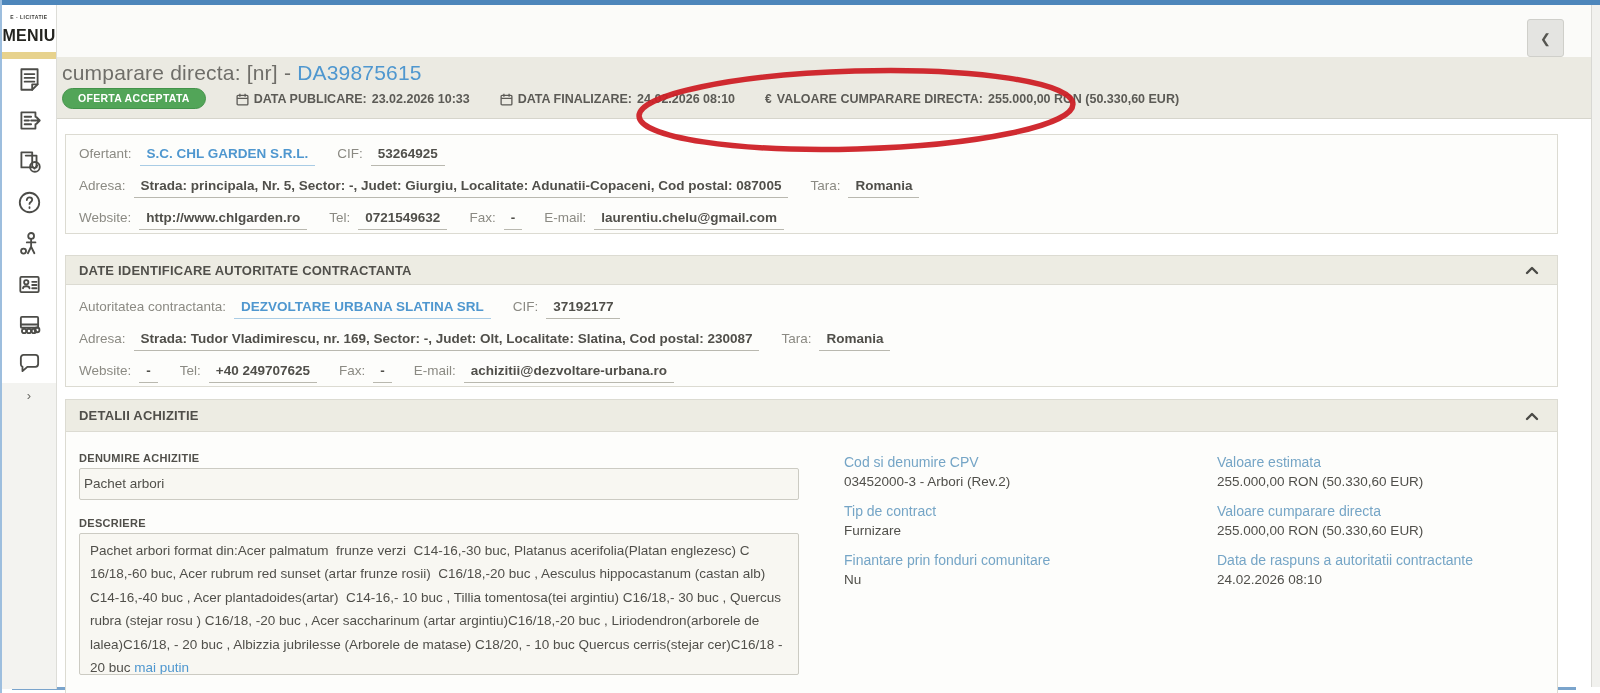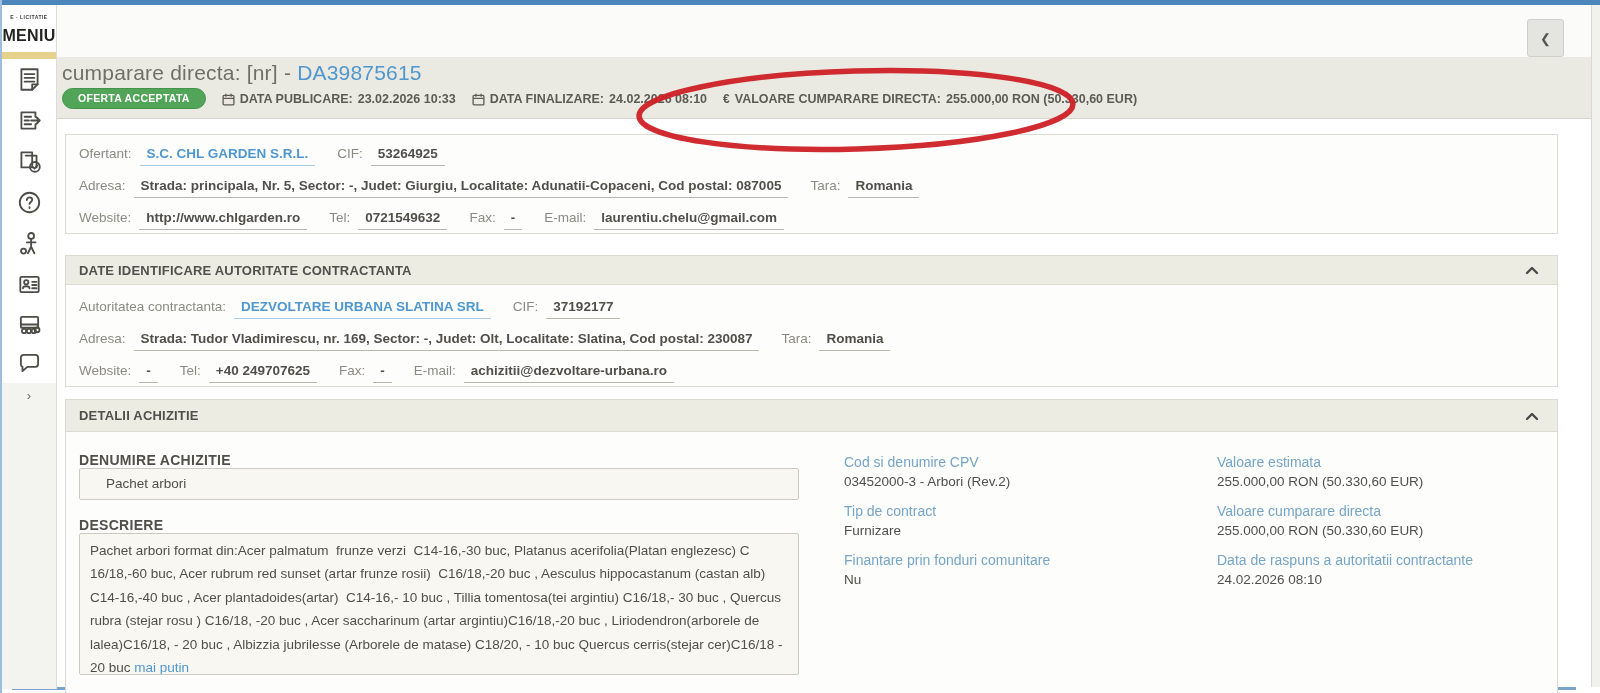"OFERTA ACCEPTATA" .meta-row { gap: 16px -> 30px }
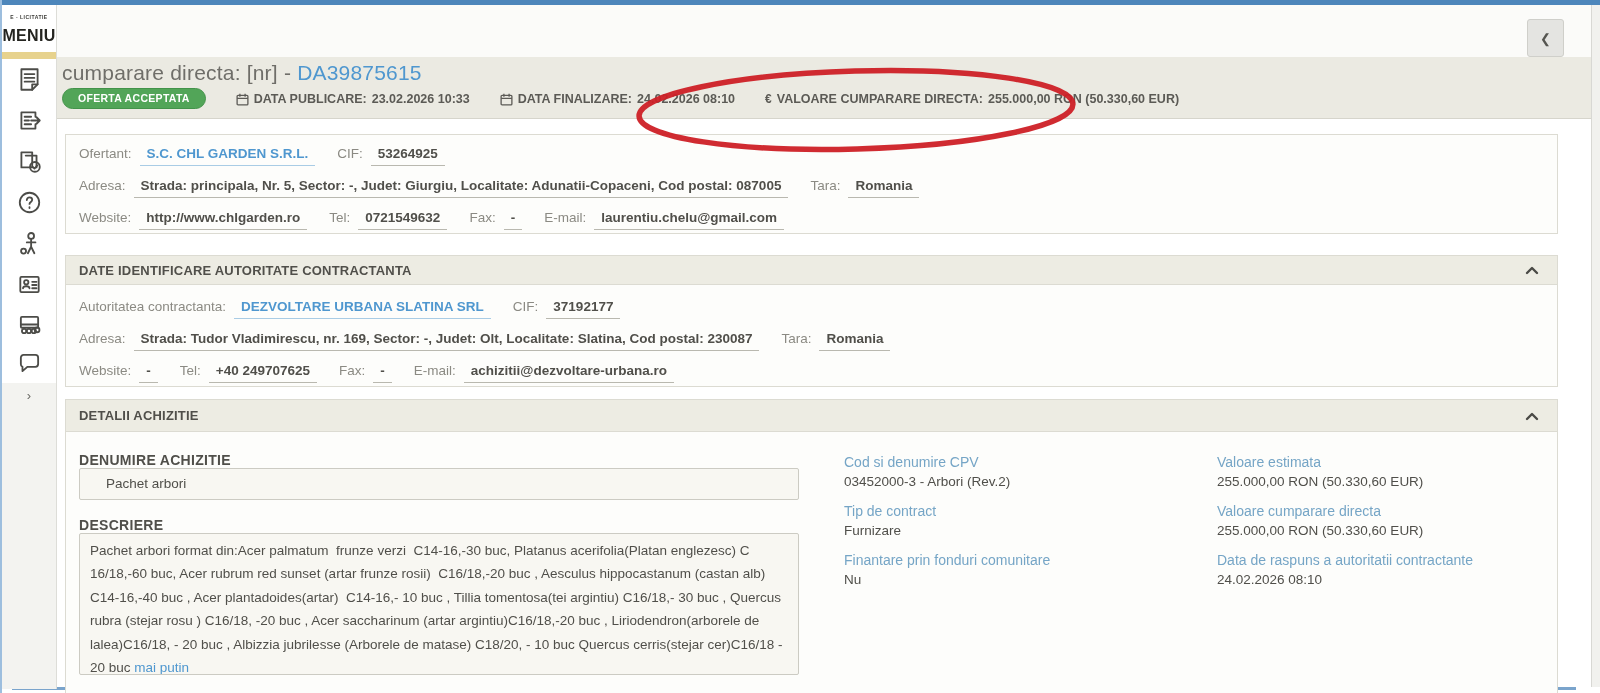"DENUMIRE ACHIZITIE" .field-label { font-size: 14px -> 11px }
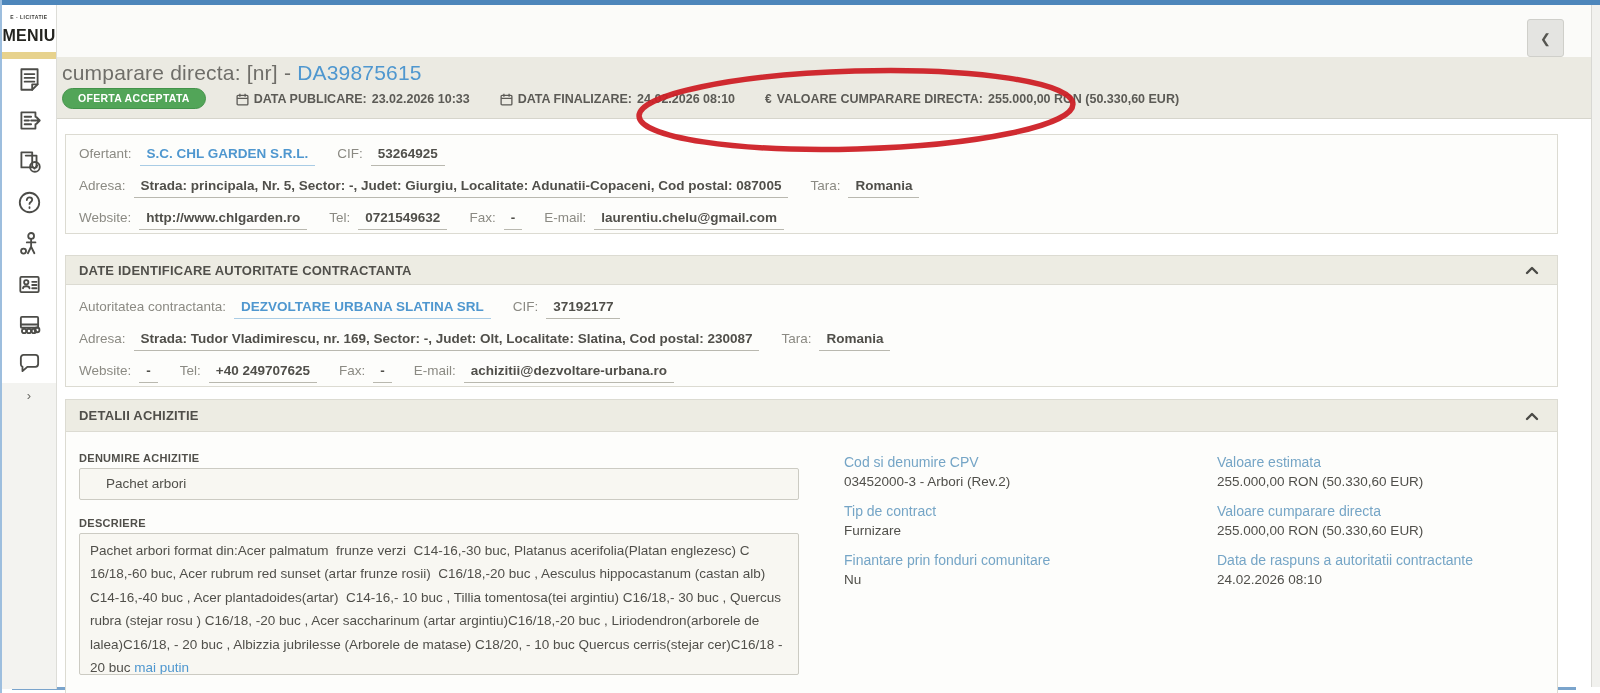"Pachet arbori" .denumire-field { padding: 0 26px -> 0 4px }
